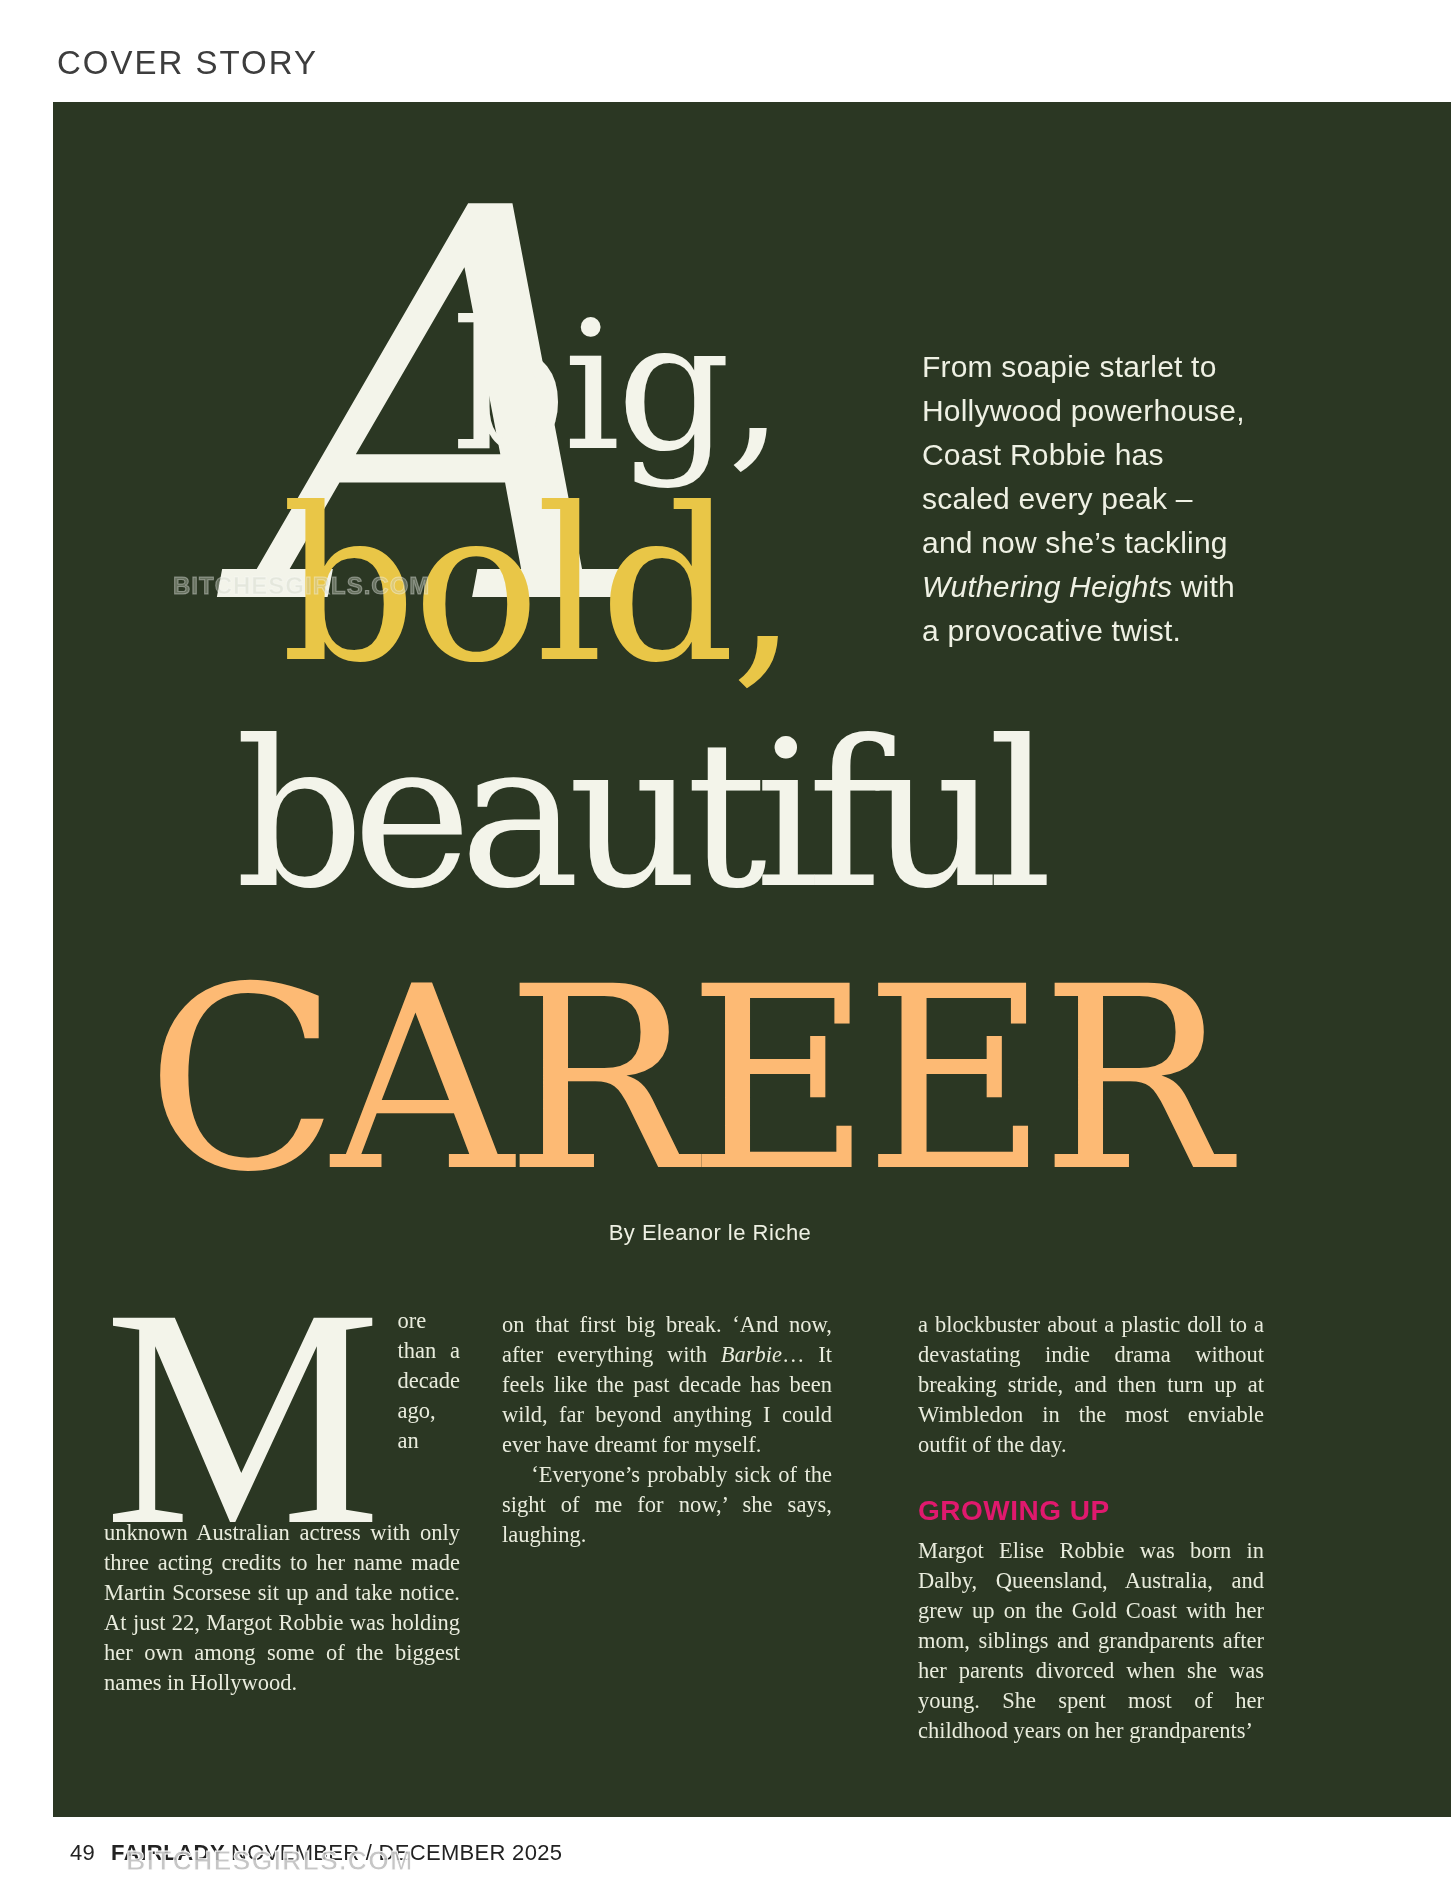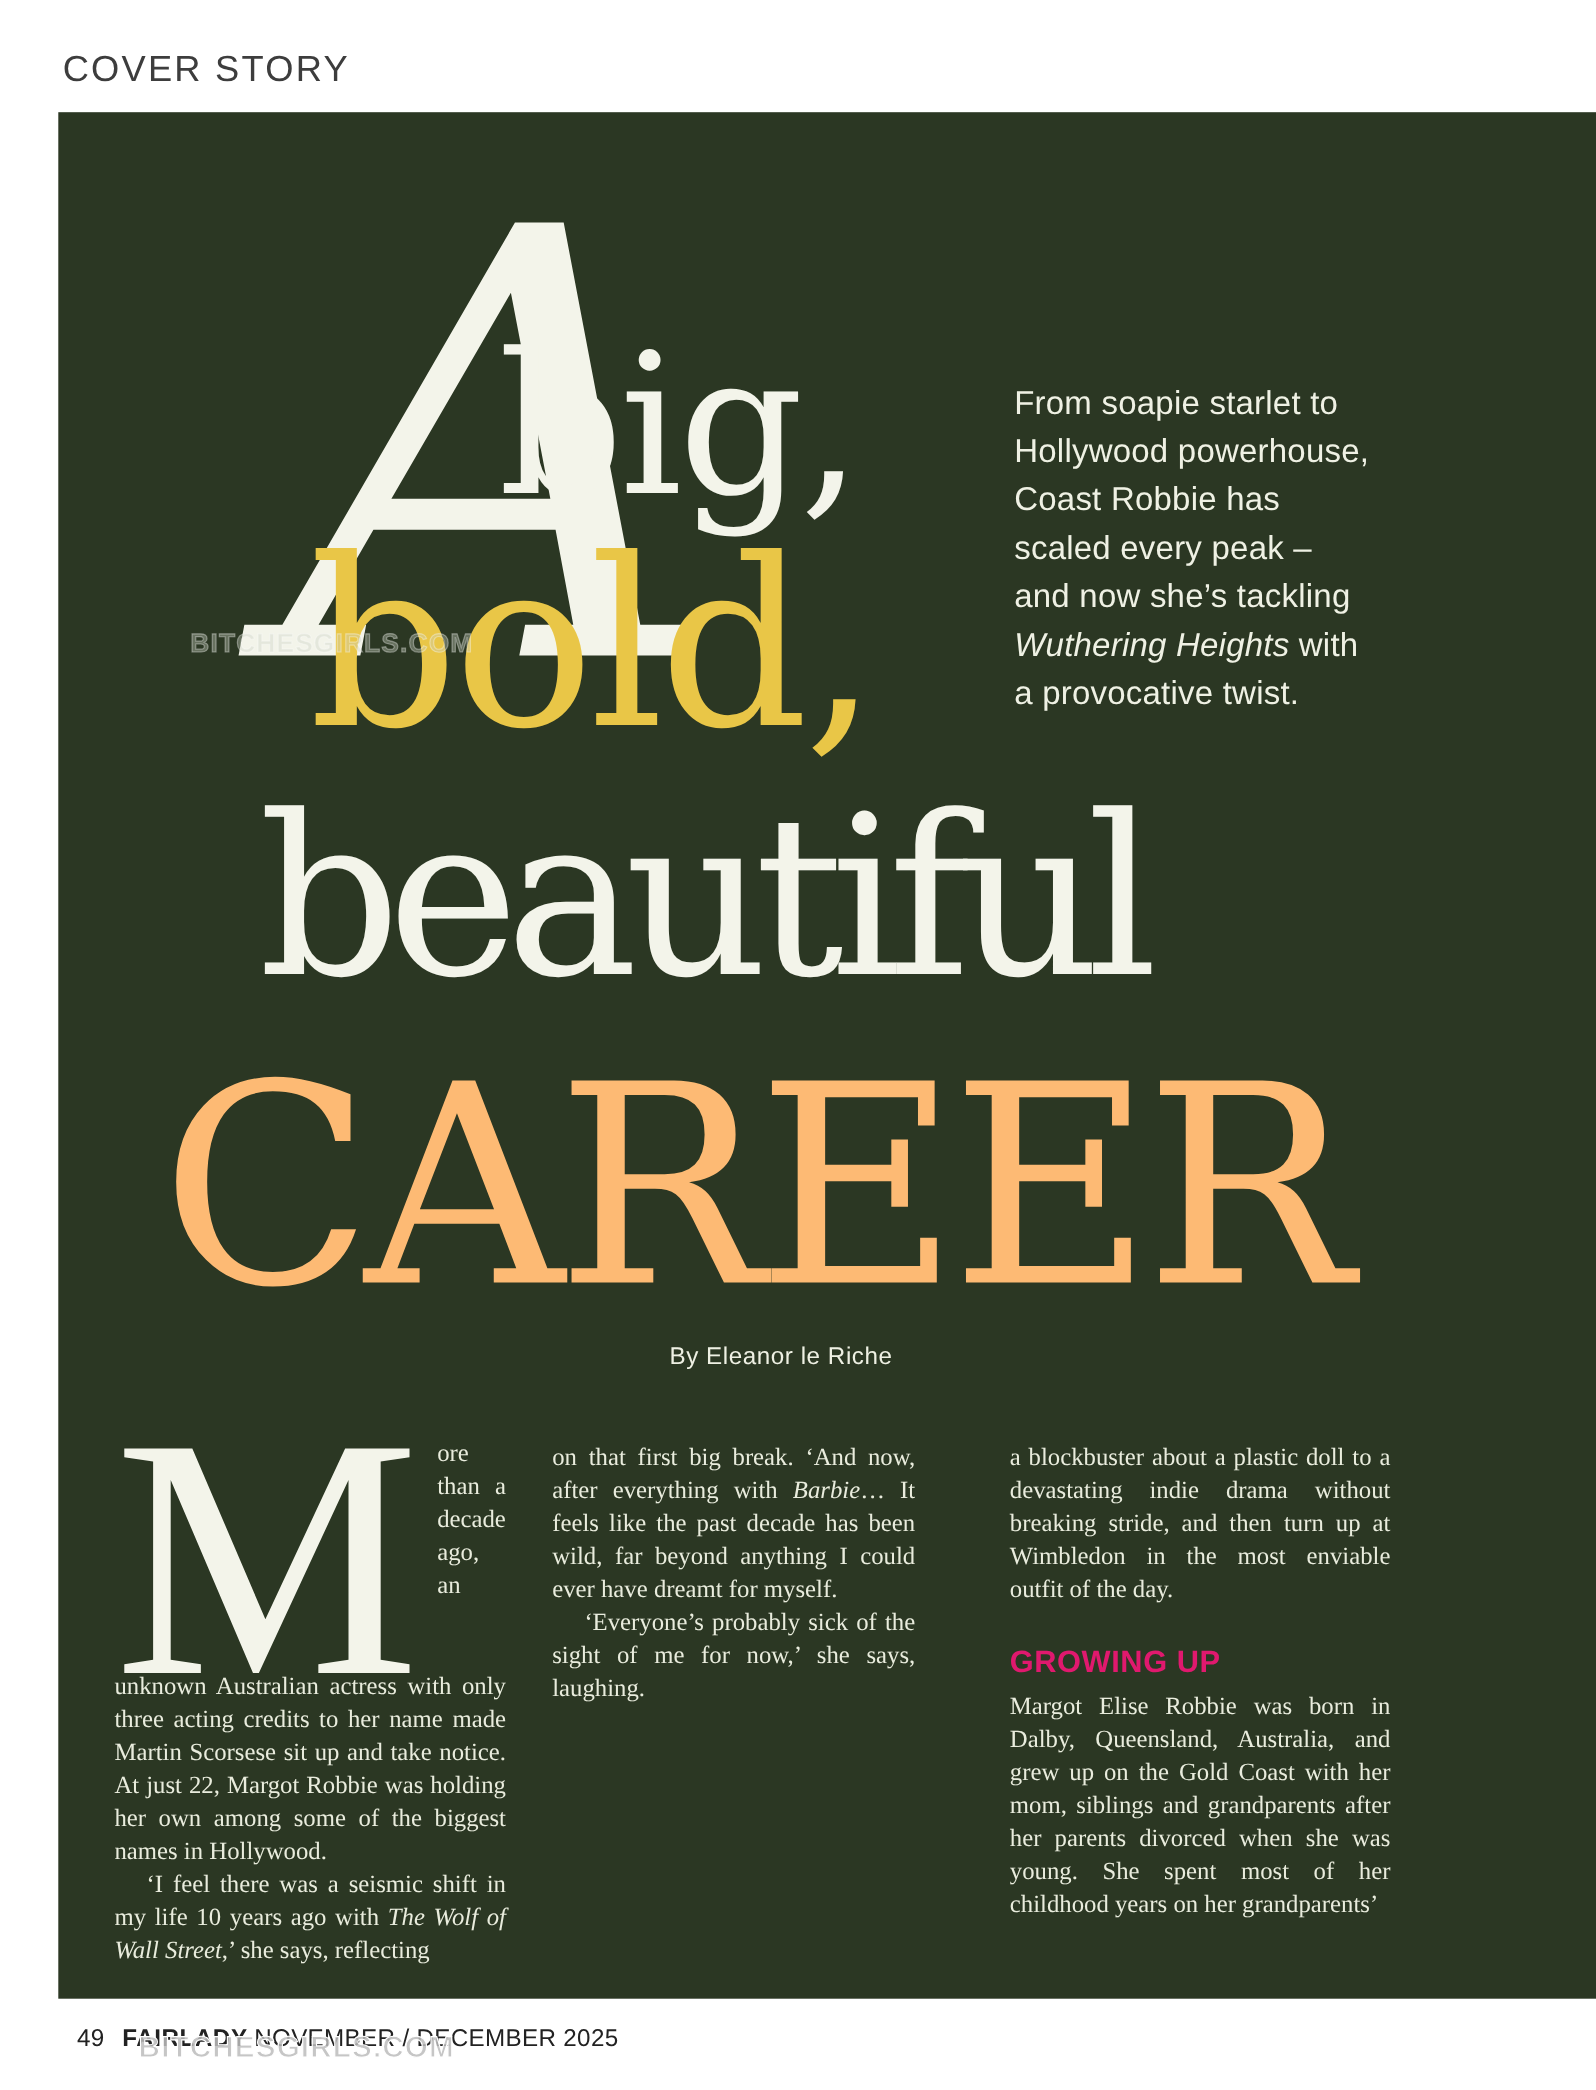"‘I feel there was a" p.indent { html: <p>‘I feel there was a seismic shift in my life 10 years ago with <i>The Wolf of Wall Street</i>,’ she says, reflecting</p> -> none }
